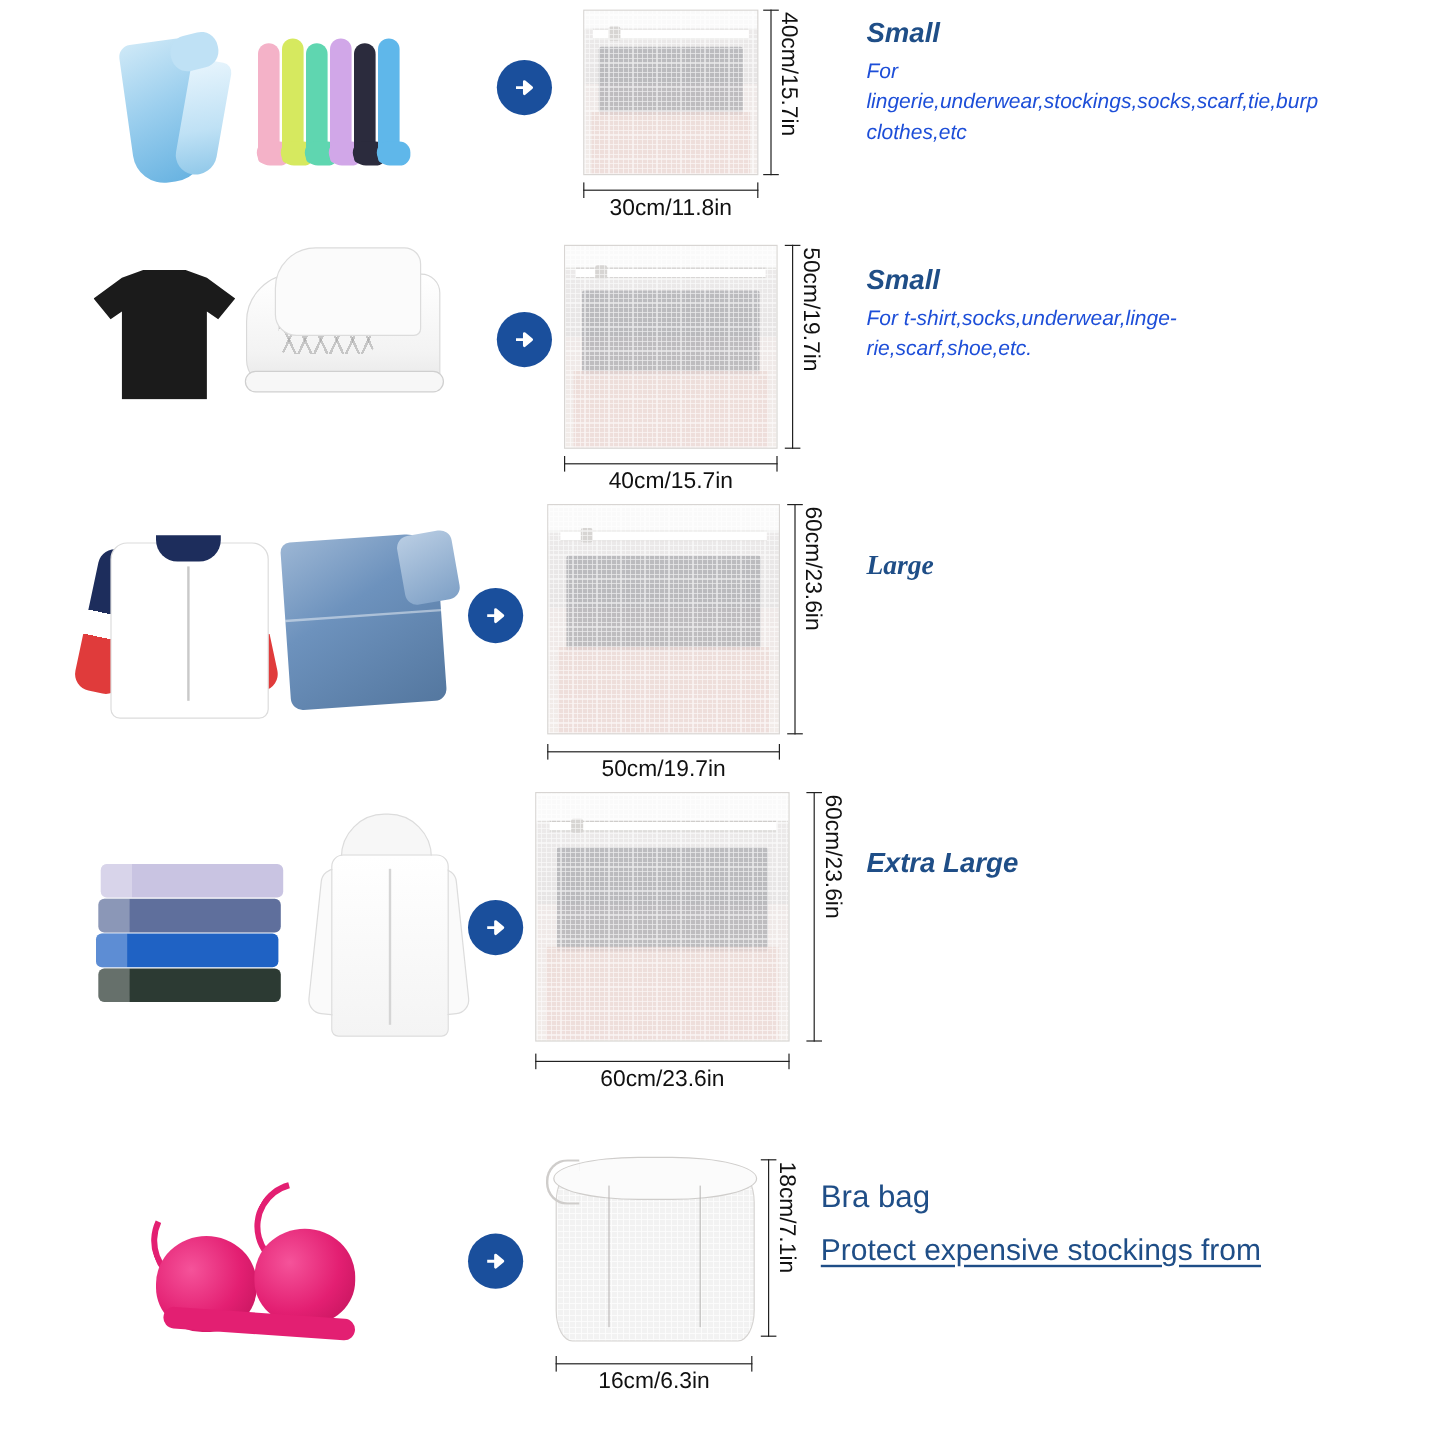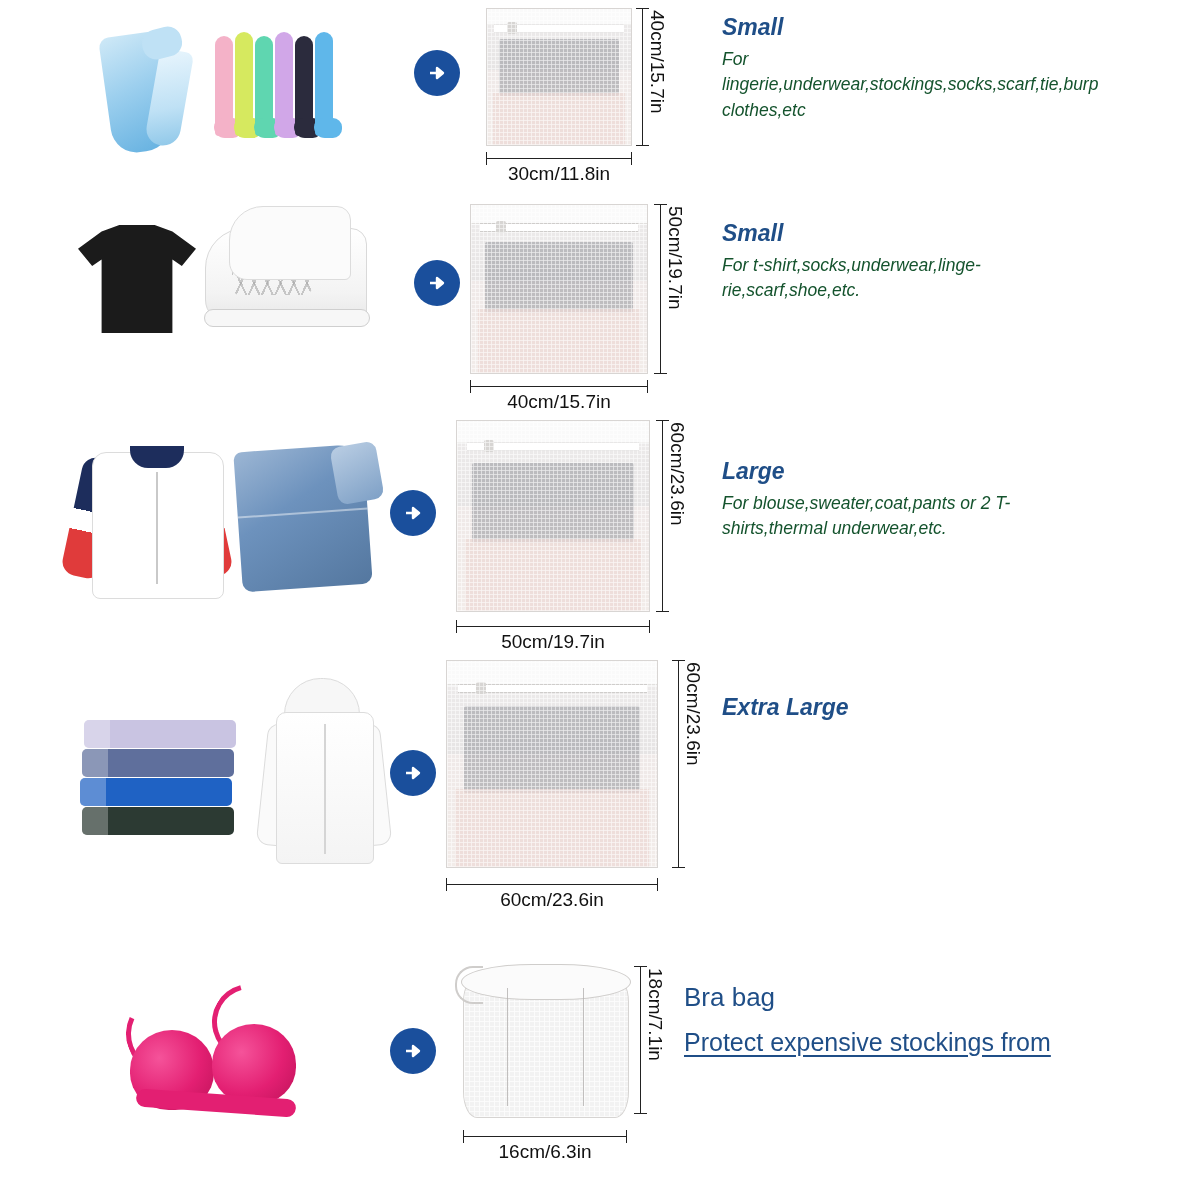"For" .txt .desc { color: #14532d -> #1d4ed8 }
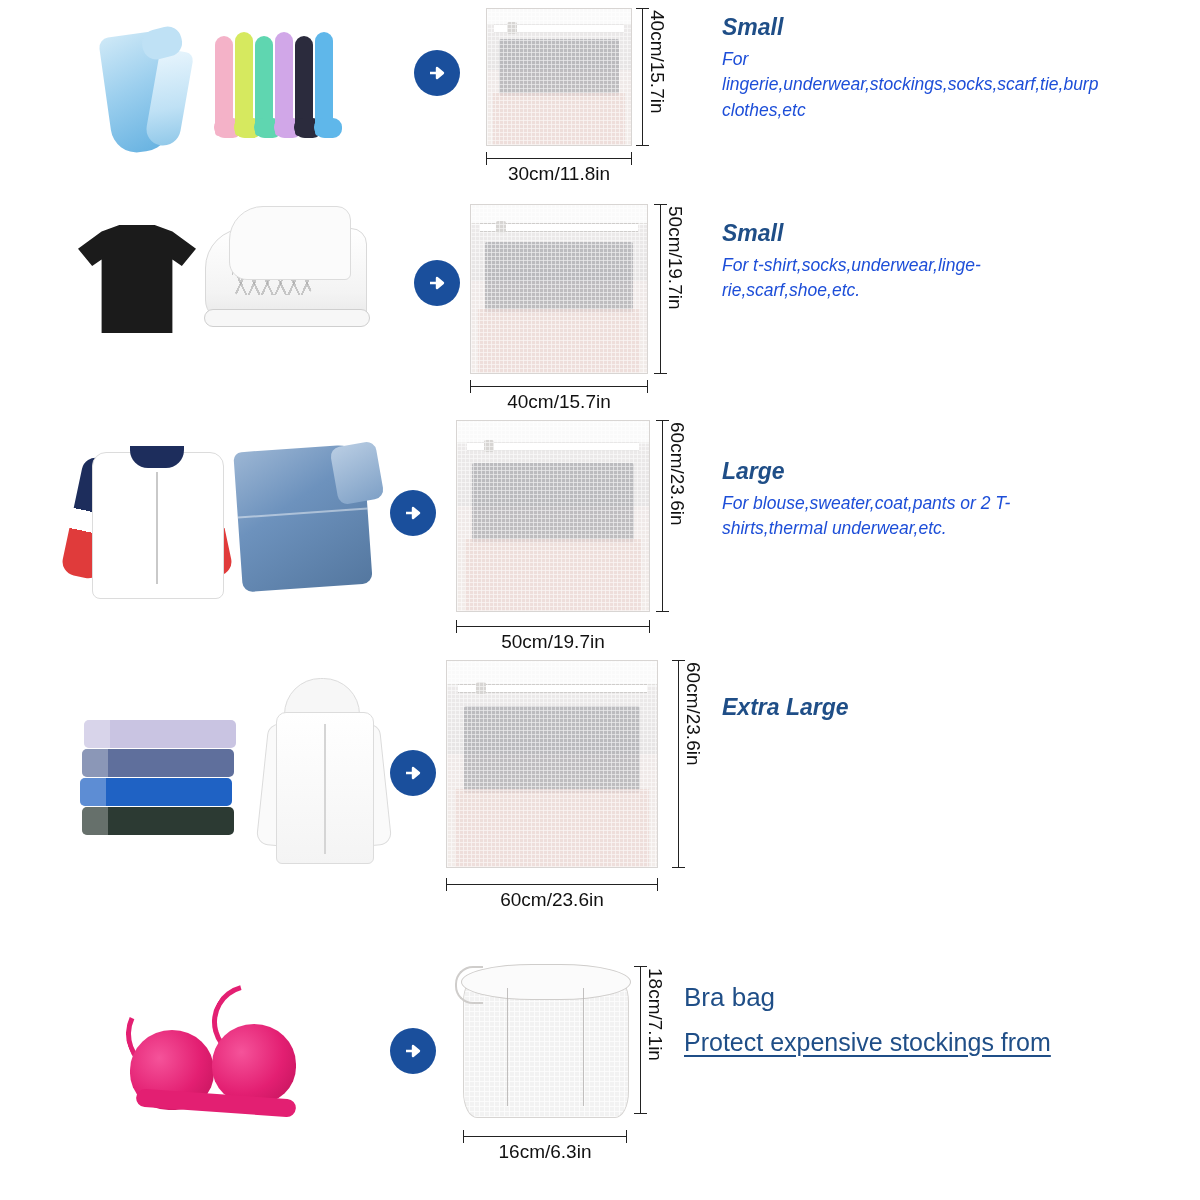"Large" div.txt { font-family: none -> Liberation Serif, serif }
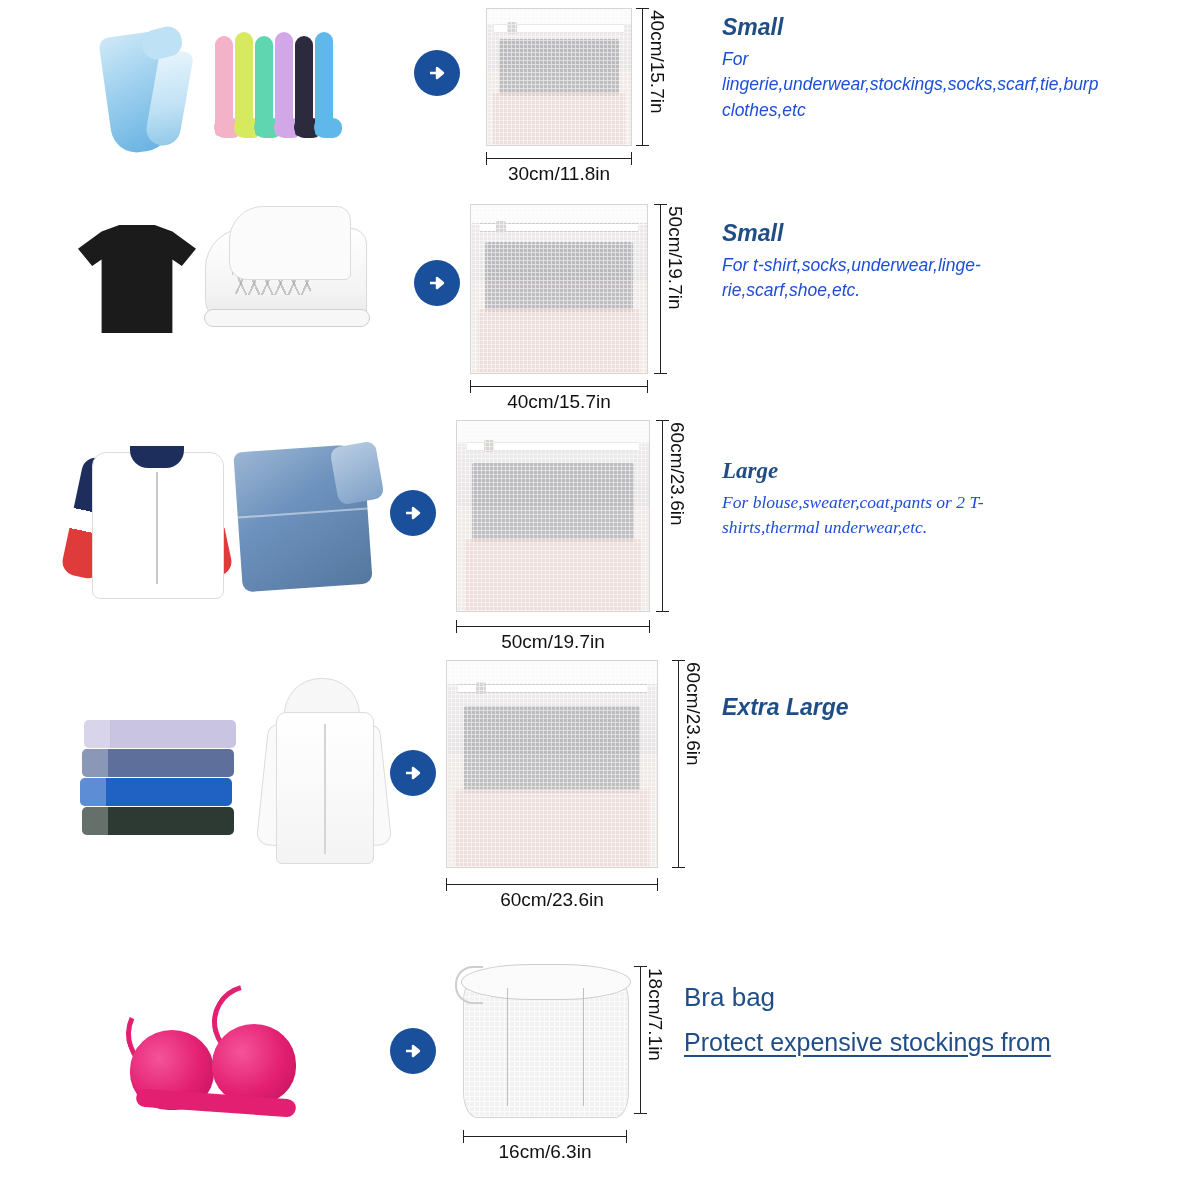"For blouse,sweater,coat,pants or 2" div.desc { html: <div>For blouse,sweater,coat,pants or 2 T-shirts,thermal underwear,etc.</div> -> none }
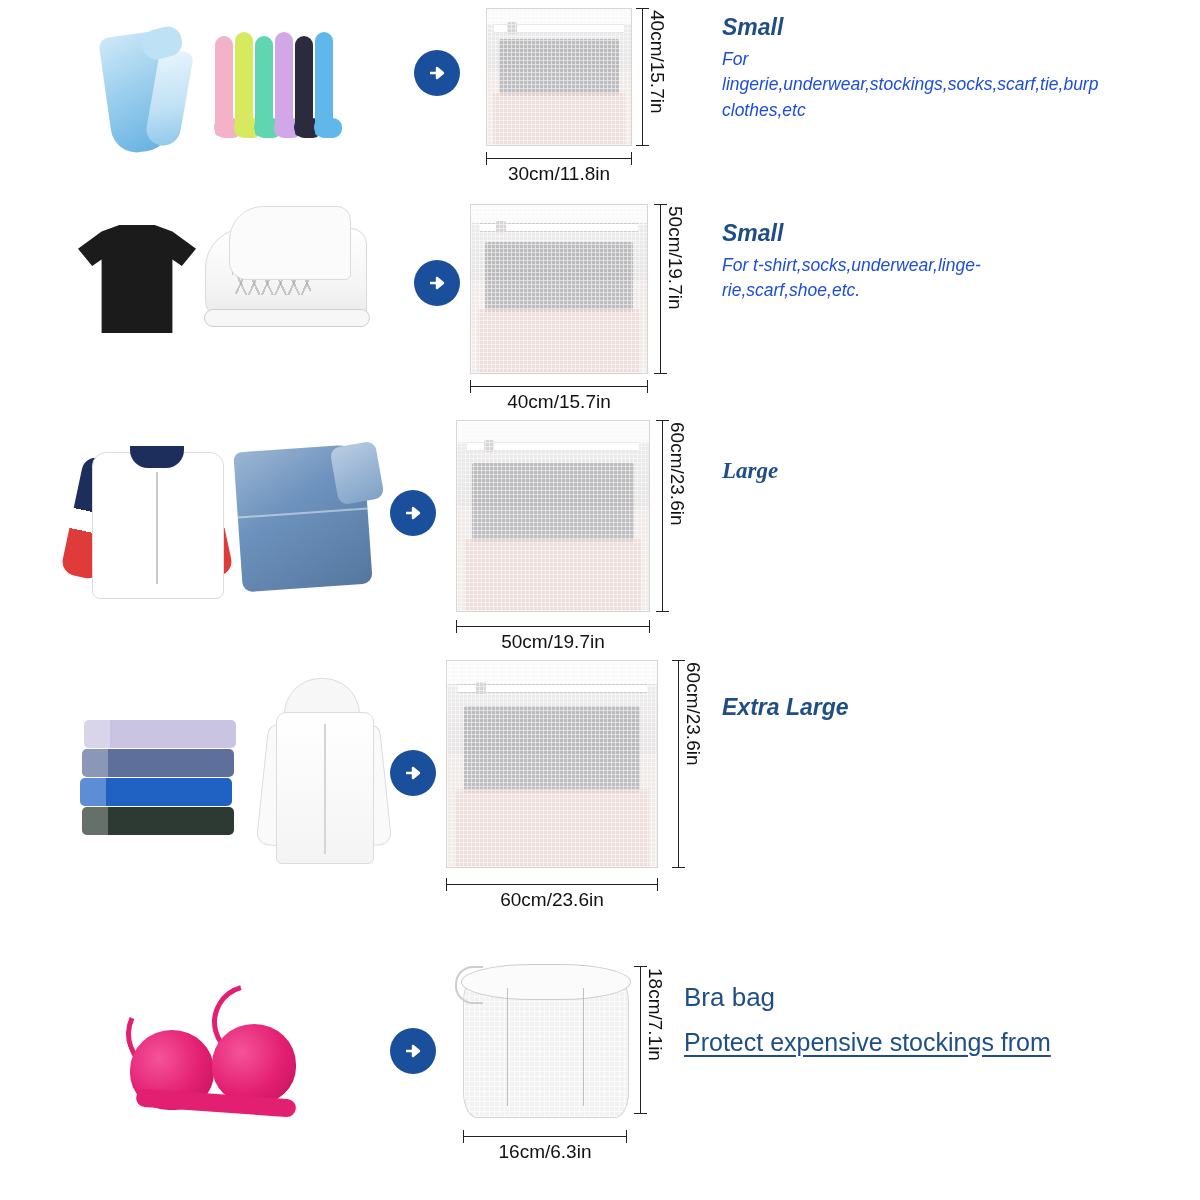"Extra Large" div.txt { top: 44px -> 56px }
